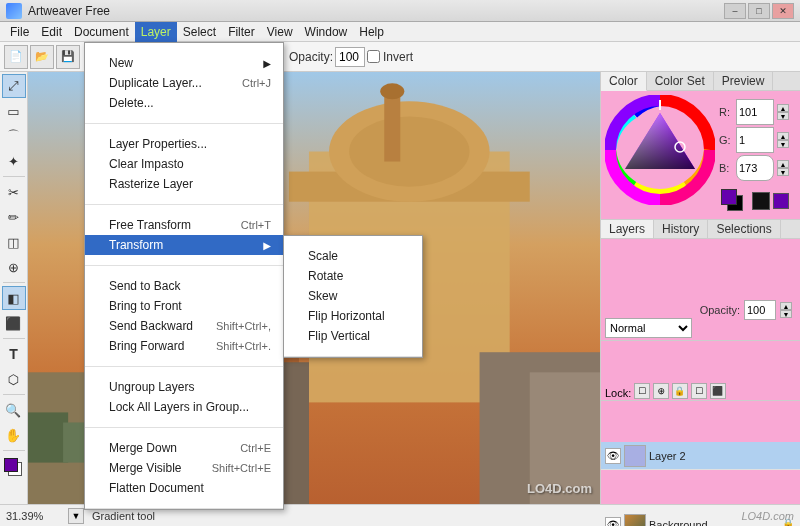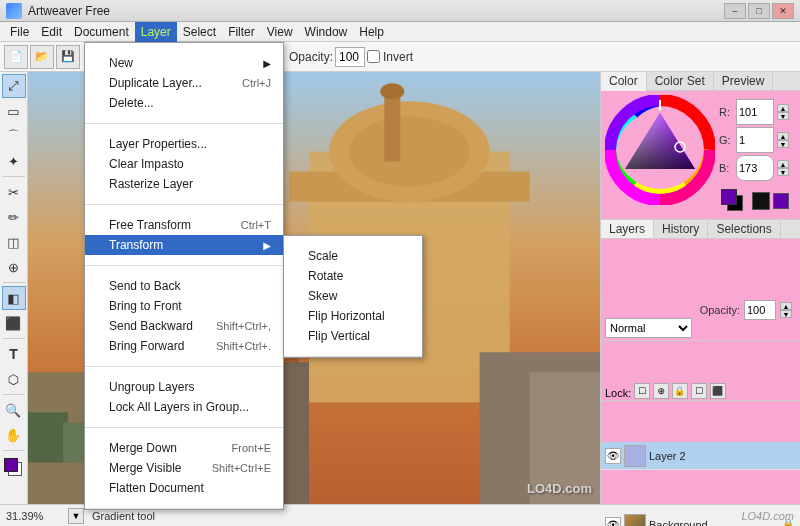"Front+E" span.shortcut { text: Front+E -> Ctrl+E }
